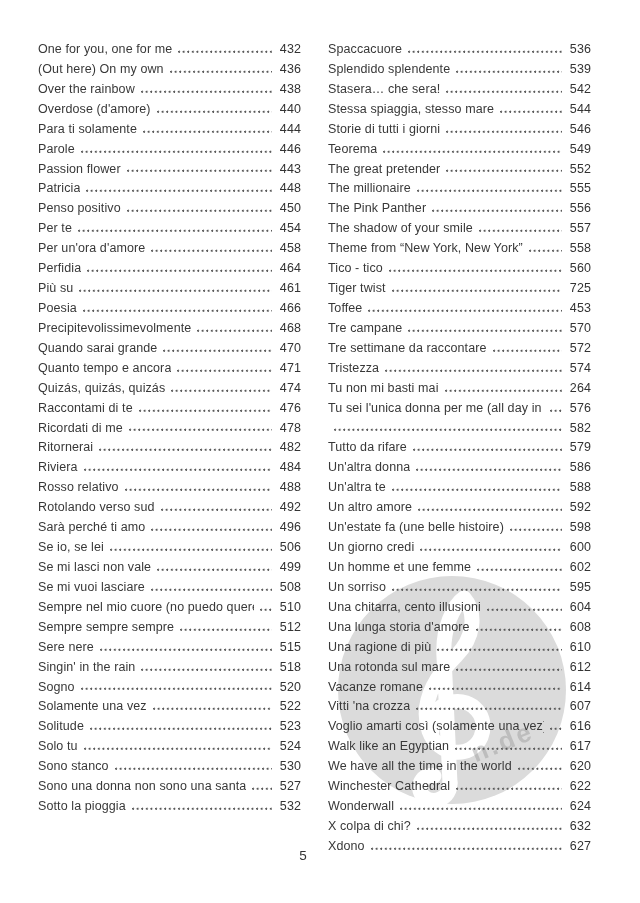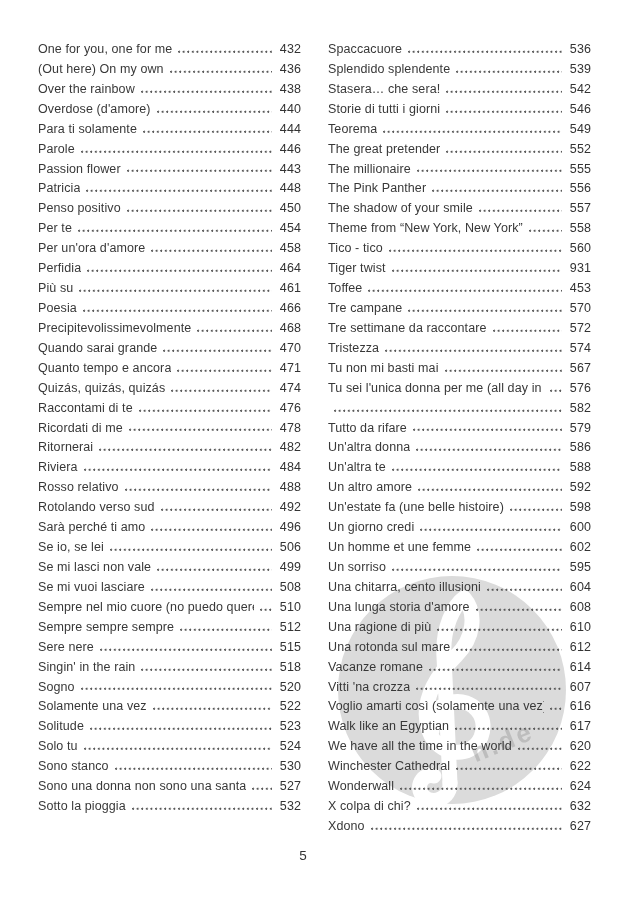"Stessa spiaggia, stesso mare" div.toc-row { html: none -> <div> <span>Stessa spiaggia, stesso mare</span> <span></span> <span>544</span> </div> }
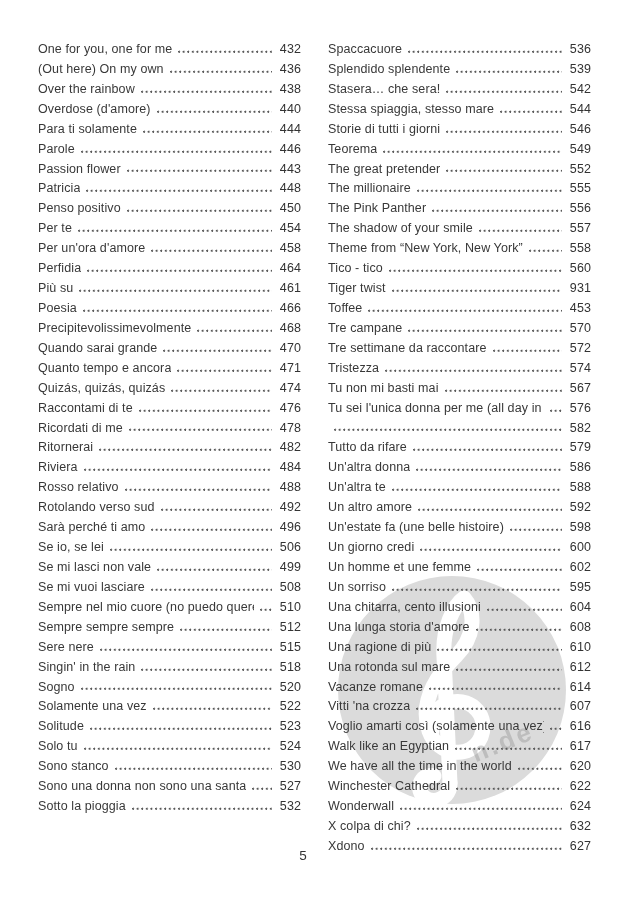"931" span.toc-page { text: 931 -> 725 }
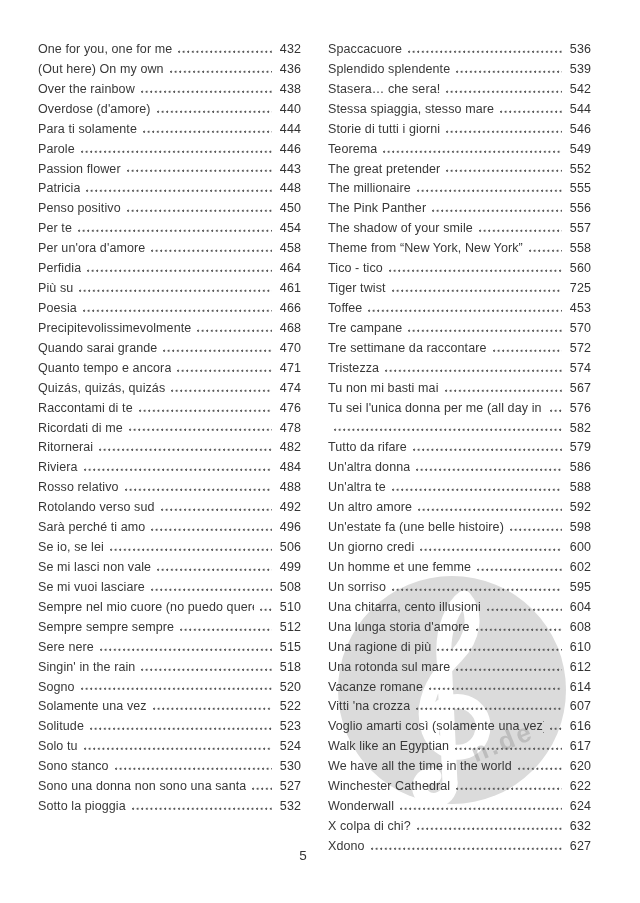"567" span.toc-page { text: 567 -> 264 }
